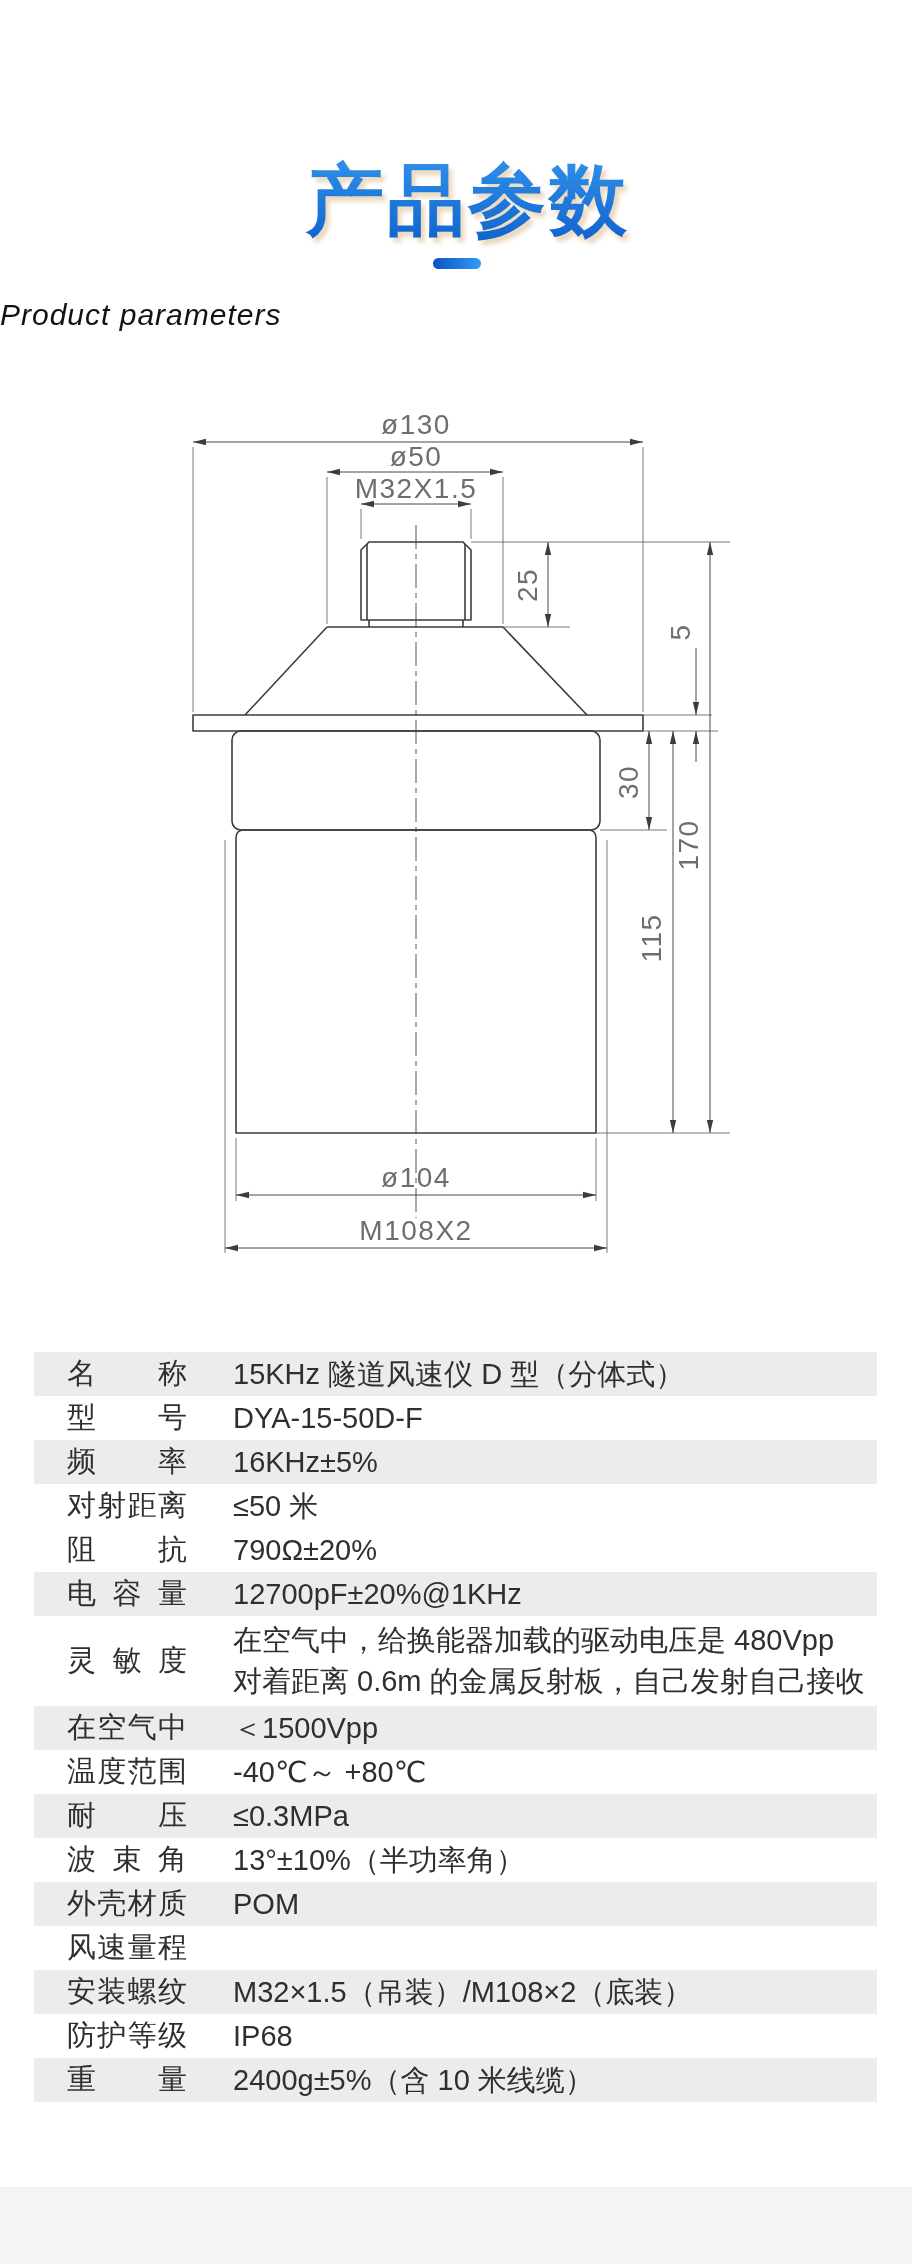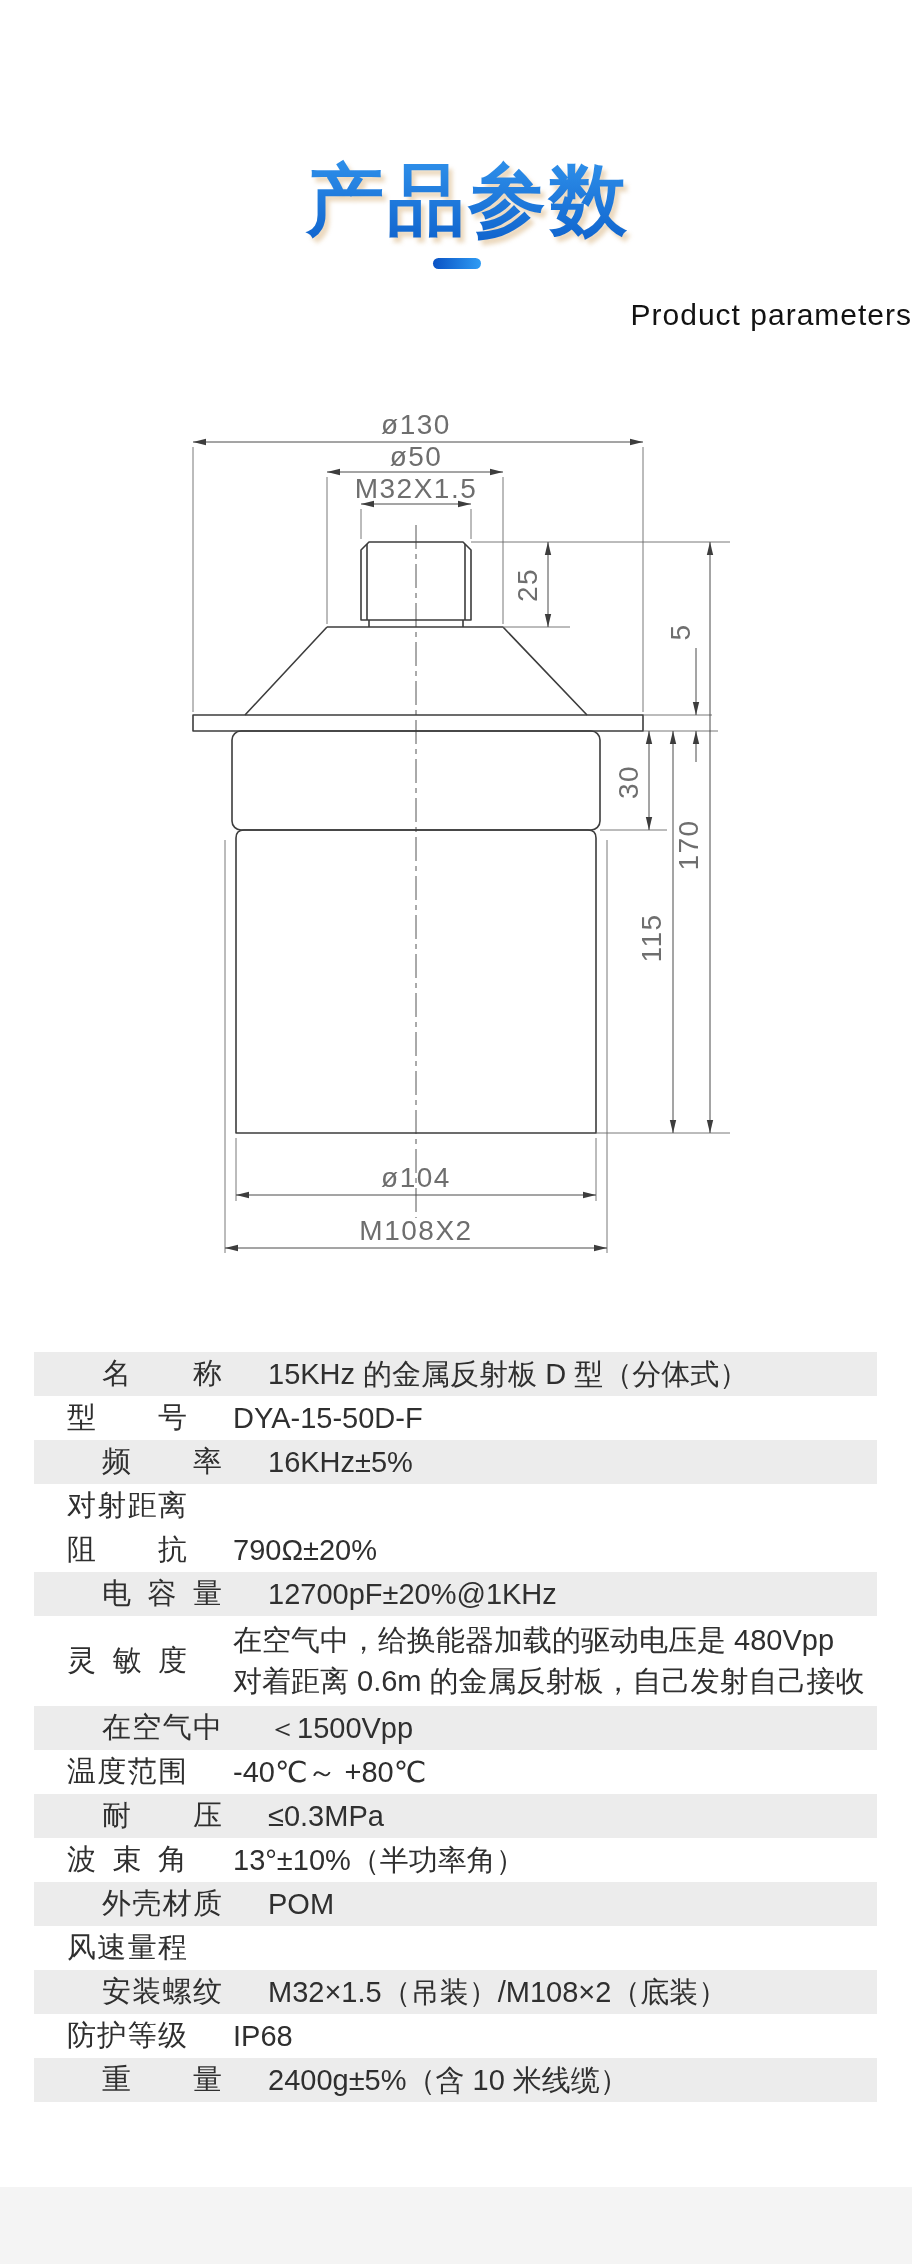"Product parameters" .page-subtitle { font-style: none -> italic; text-align: right -> left }
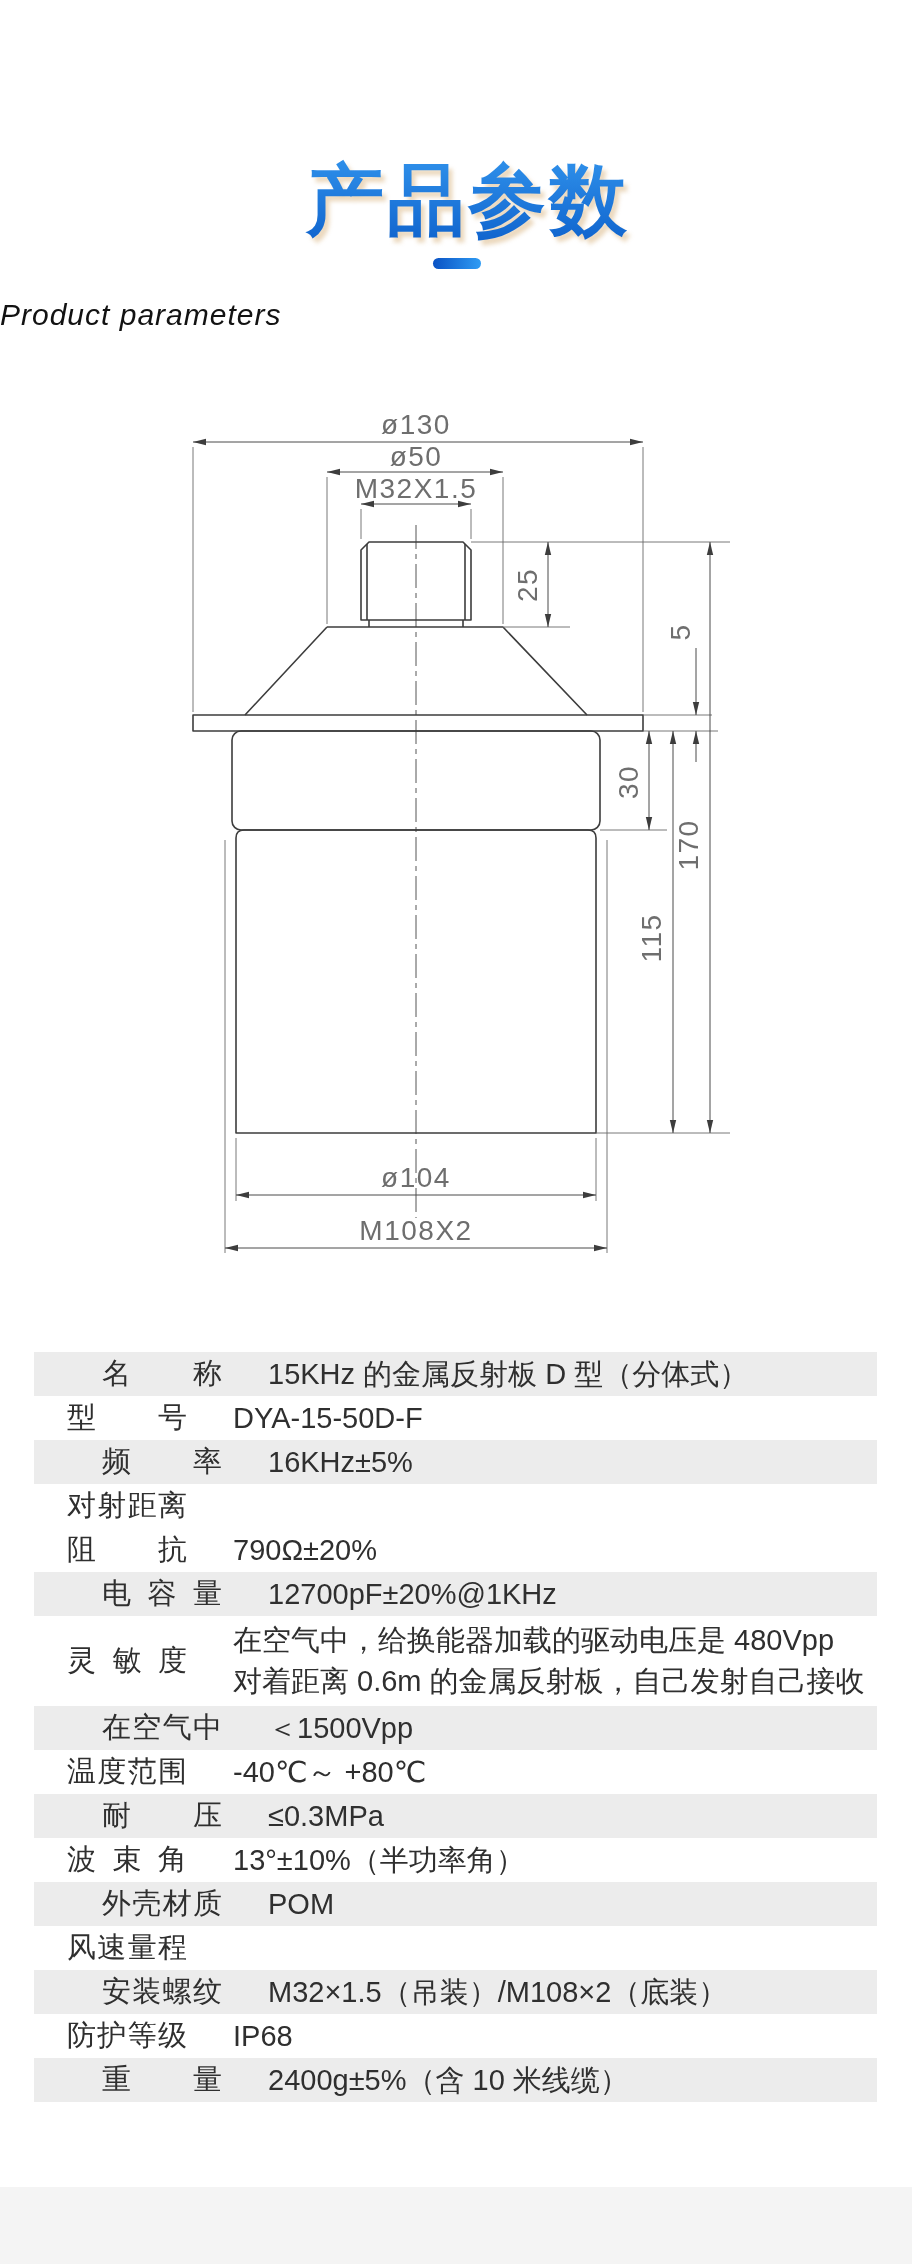"名称" .spec-row.shaded { padding-left: 35px -> none }
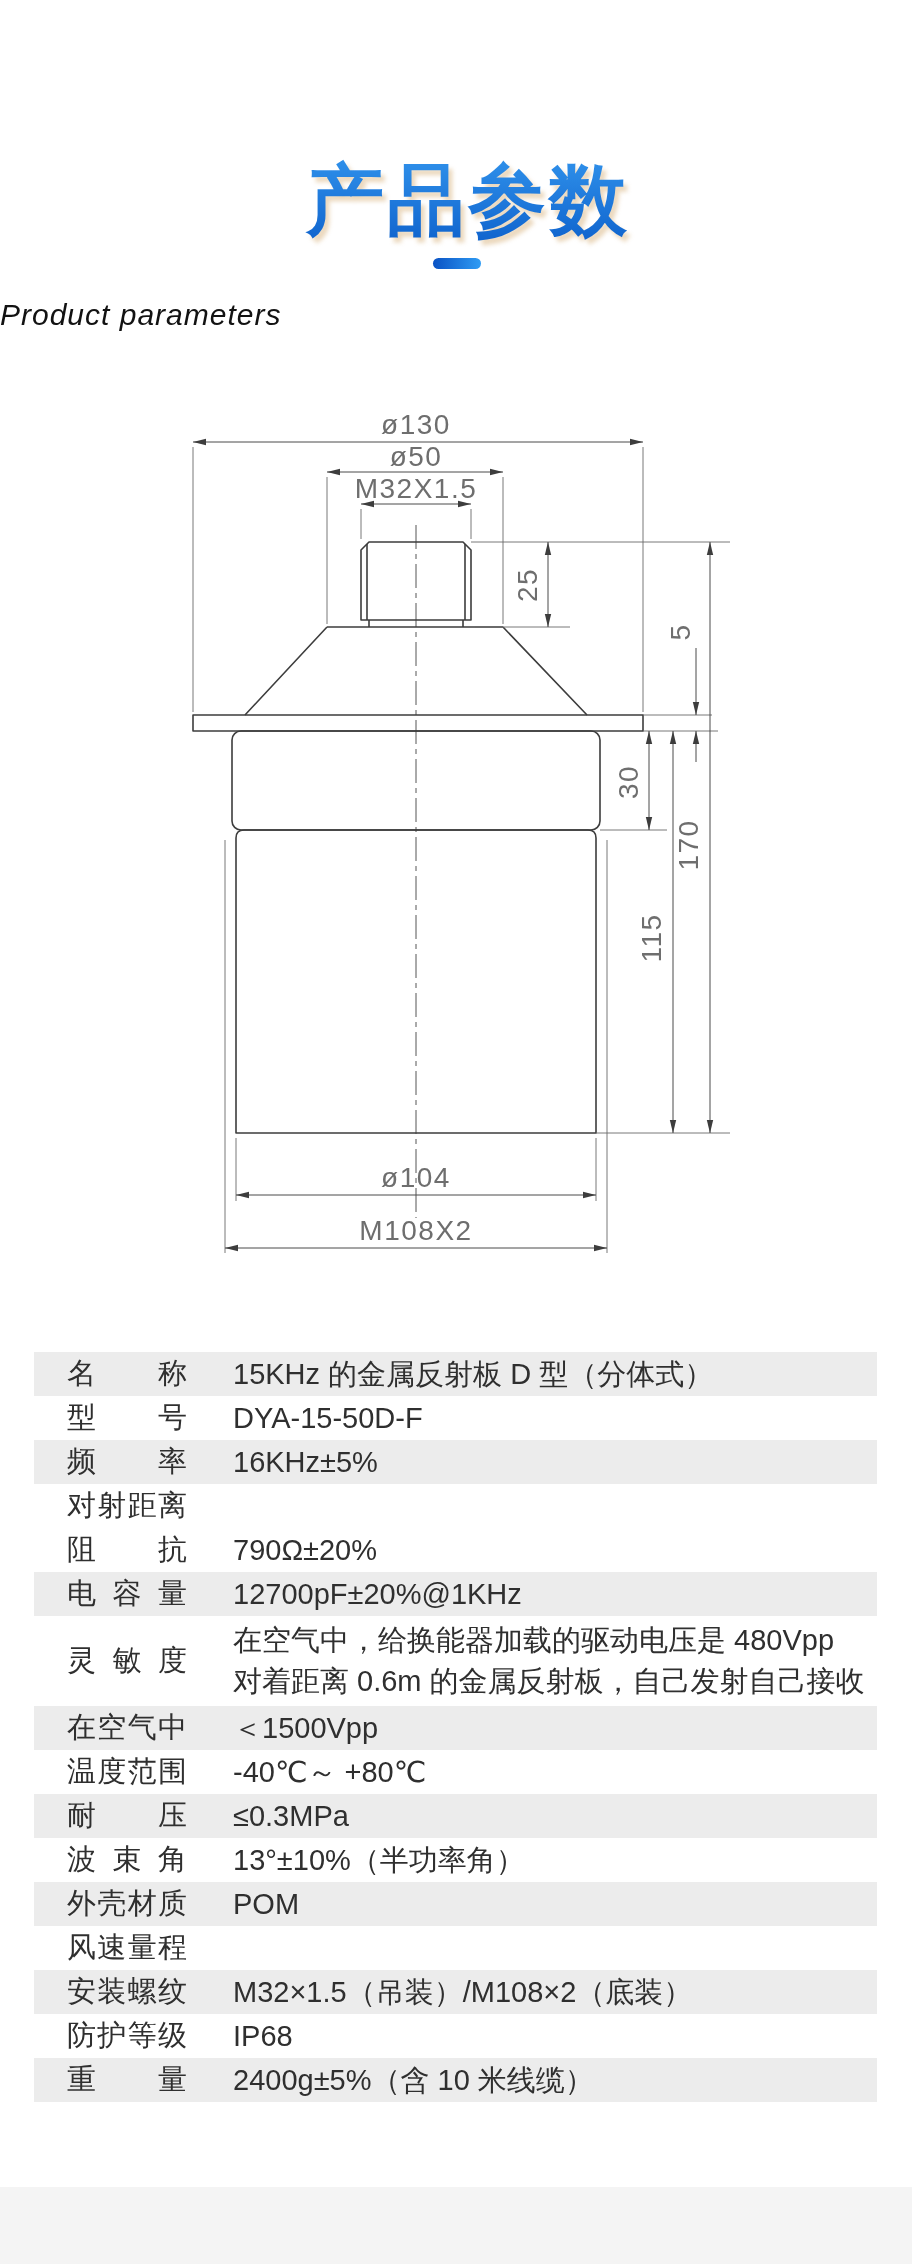"15KHz 的金属反射板 D 型（分体式）" div.val { text: 的金属反射板 -> 隧道风速仪 }
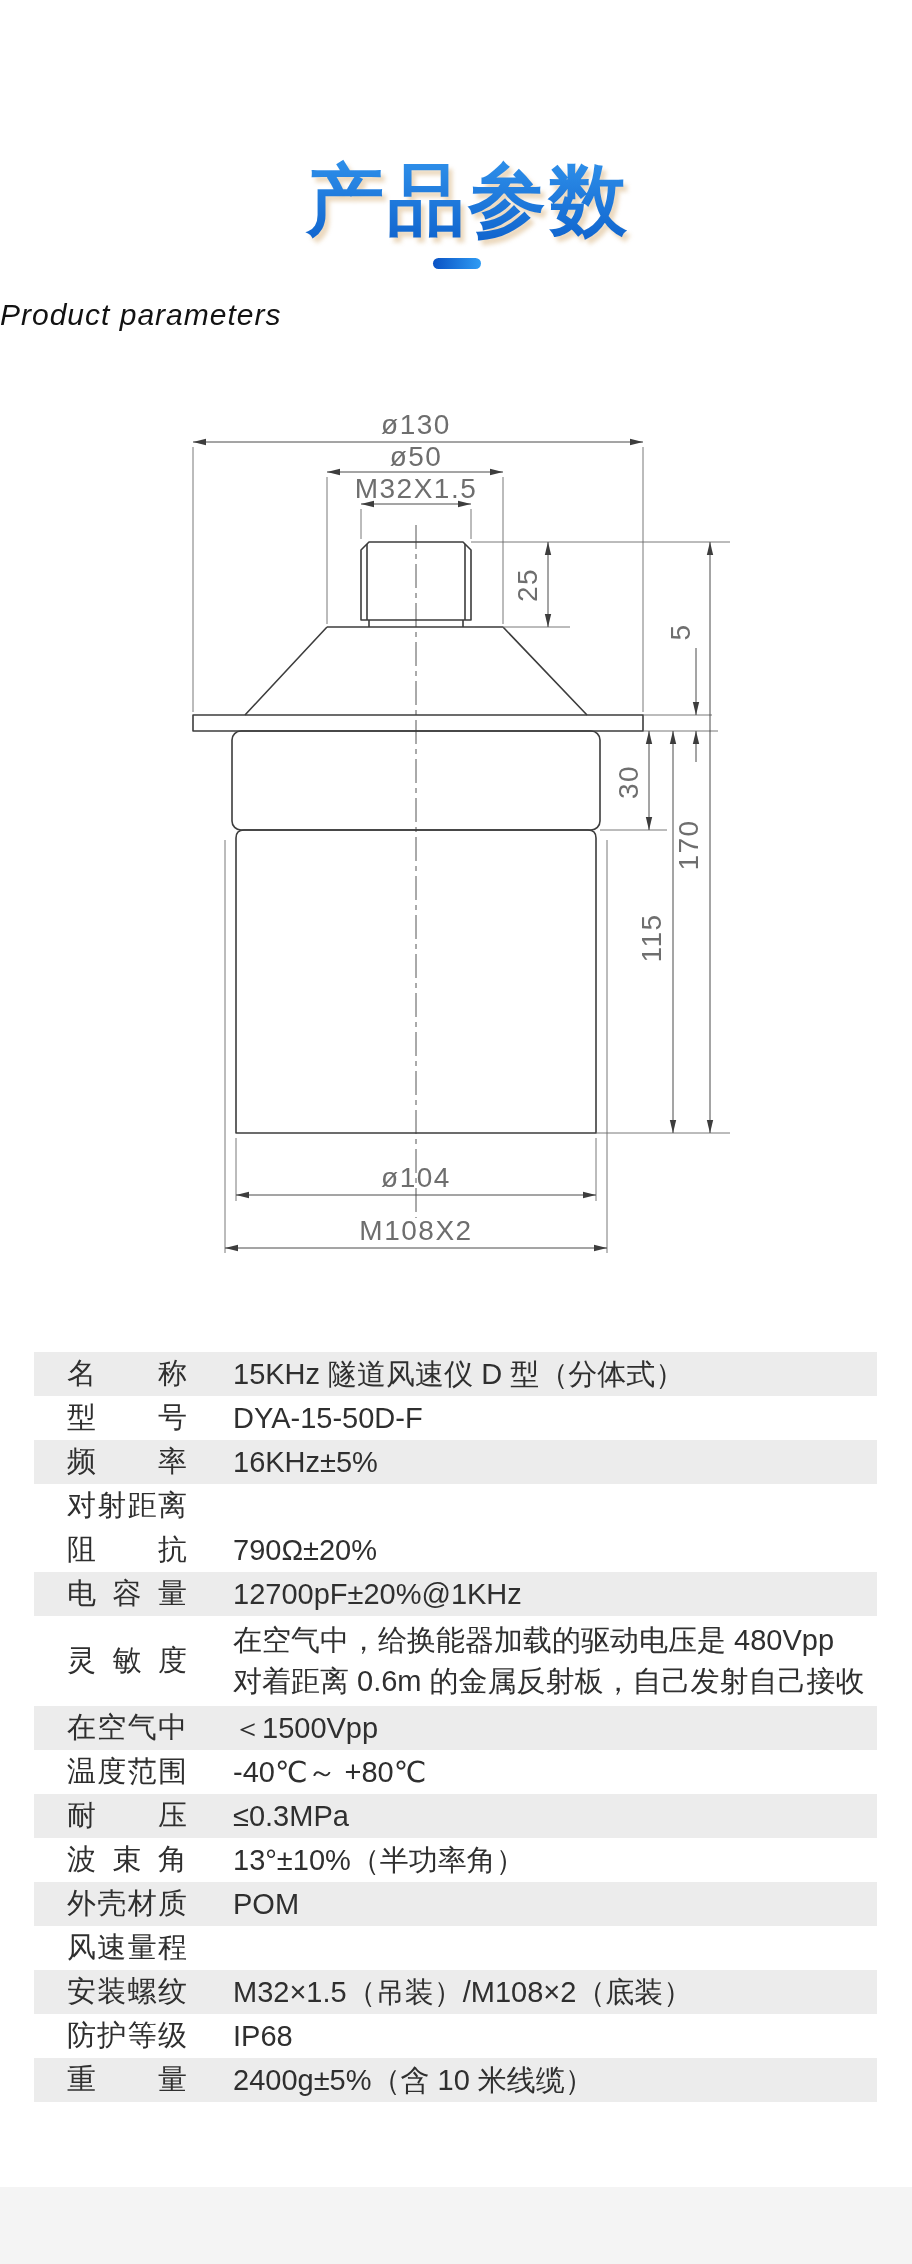"≤50 米" div.val { html: none -> <div>≤50 米</div> }
